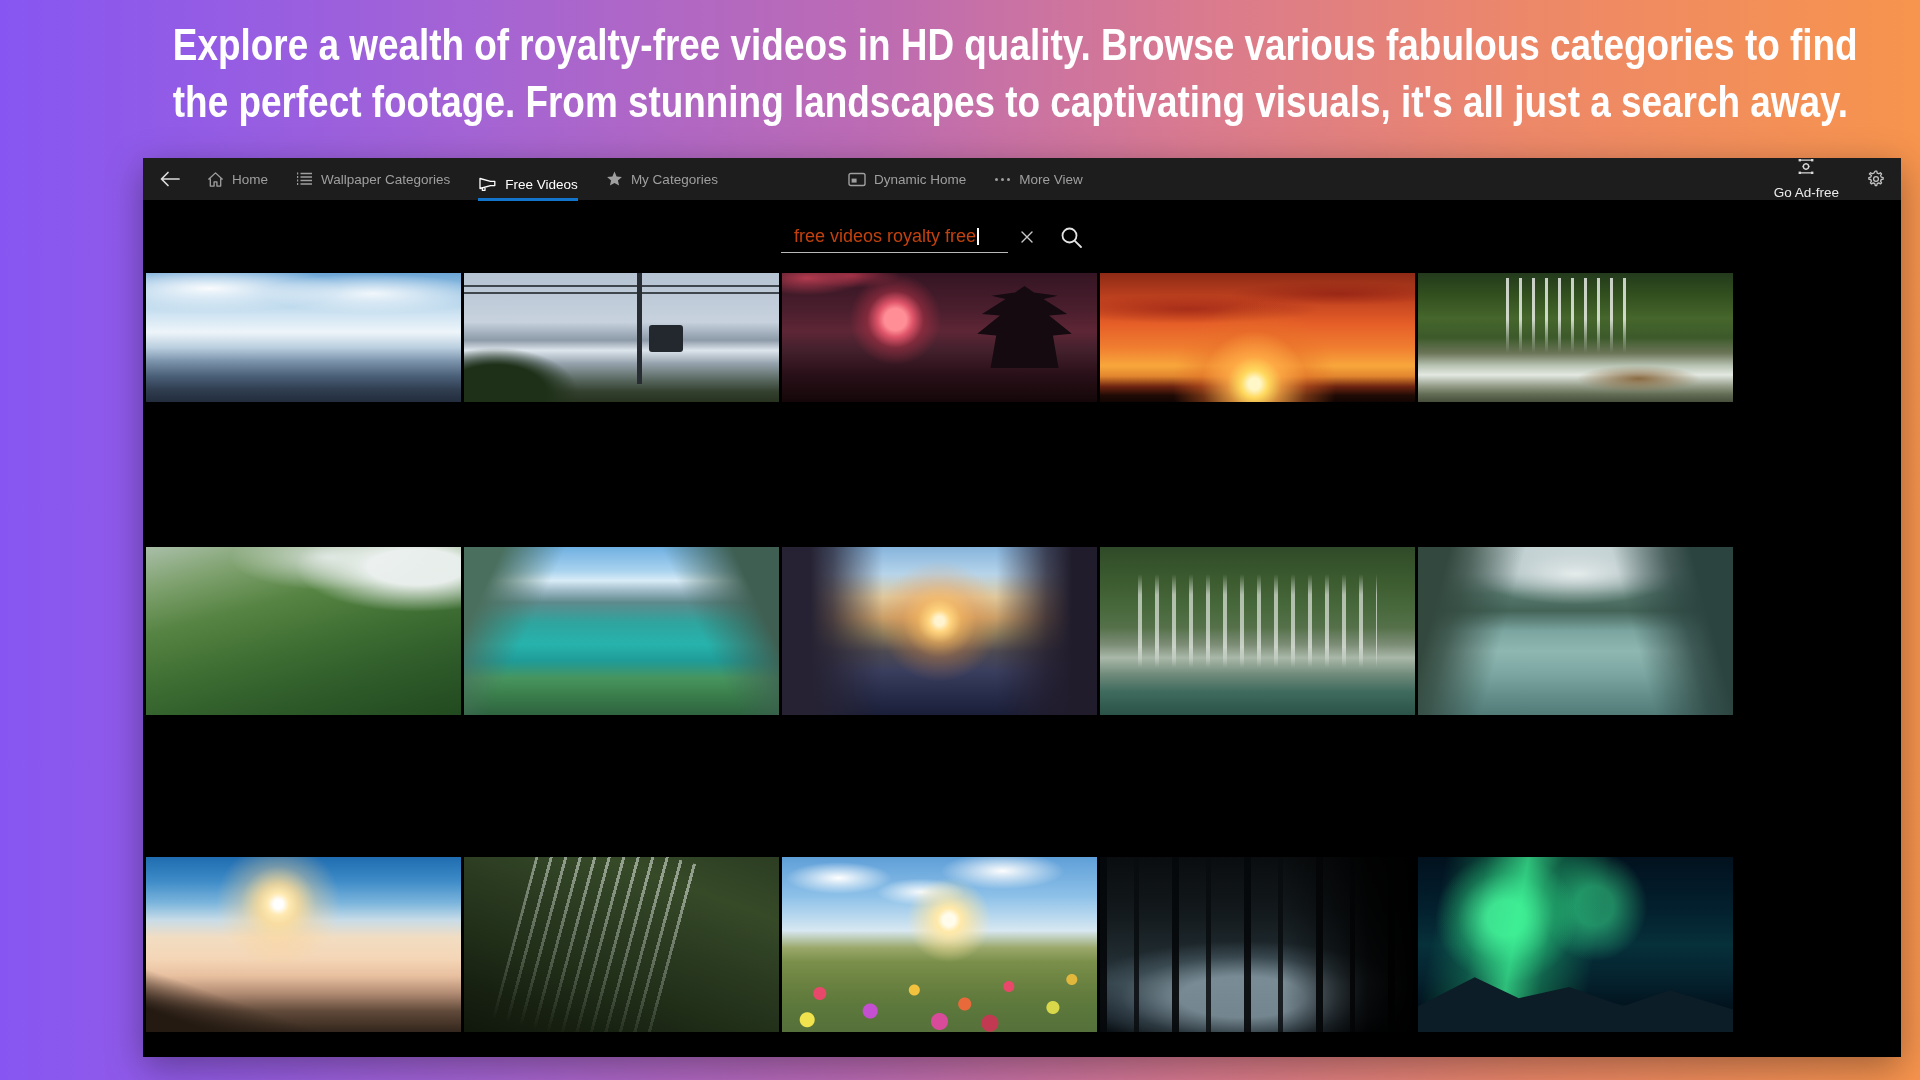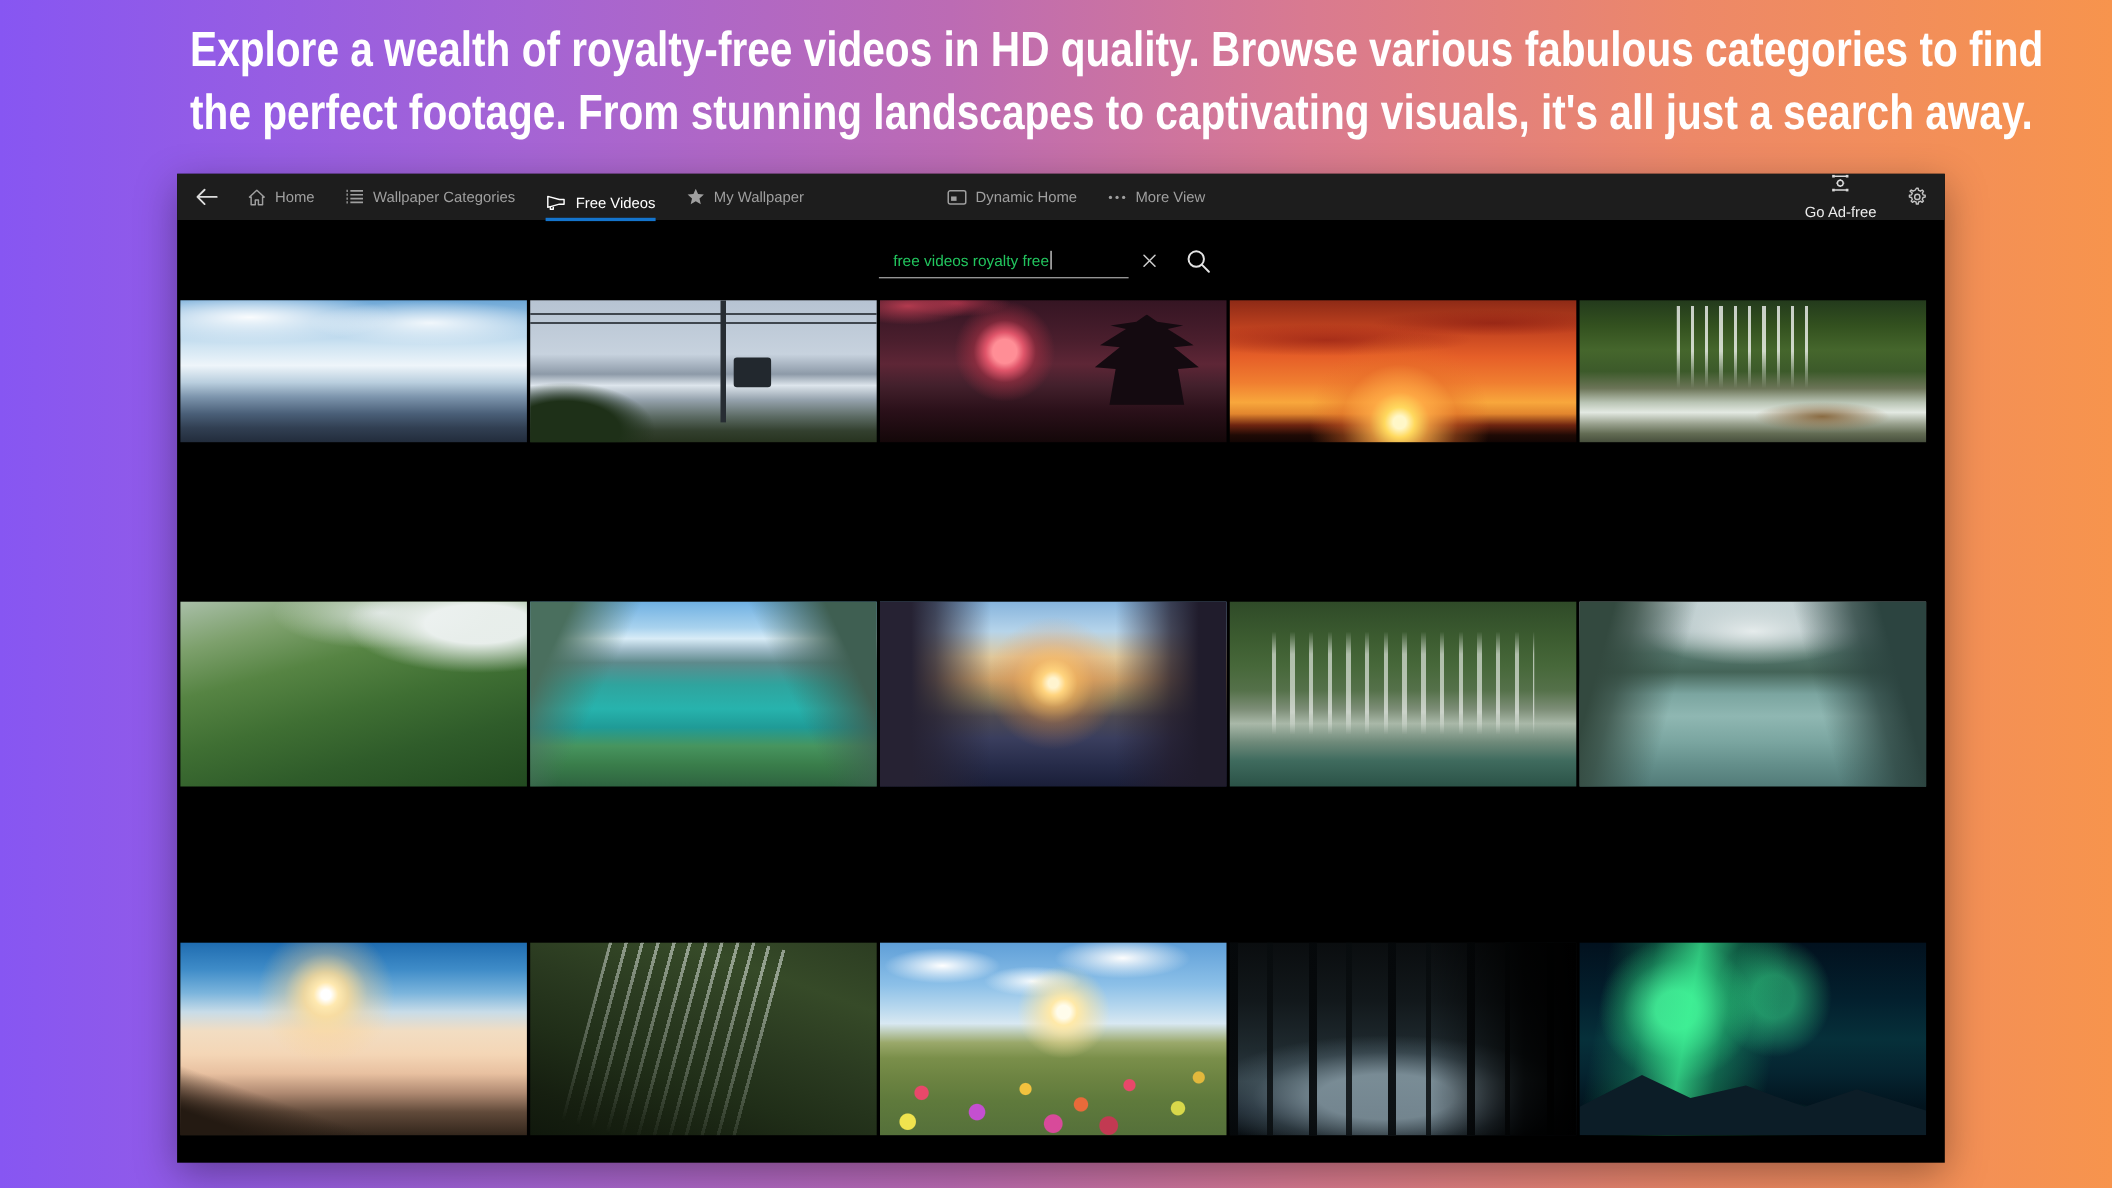"Home" .window { left: 161px -> 143px; width: 1607px -> 1758px }
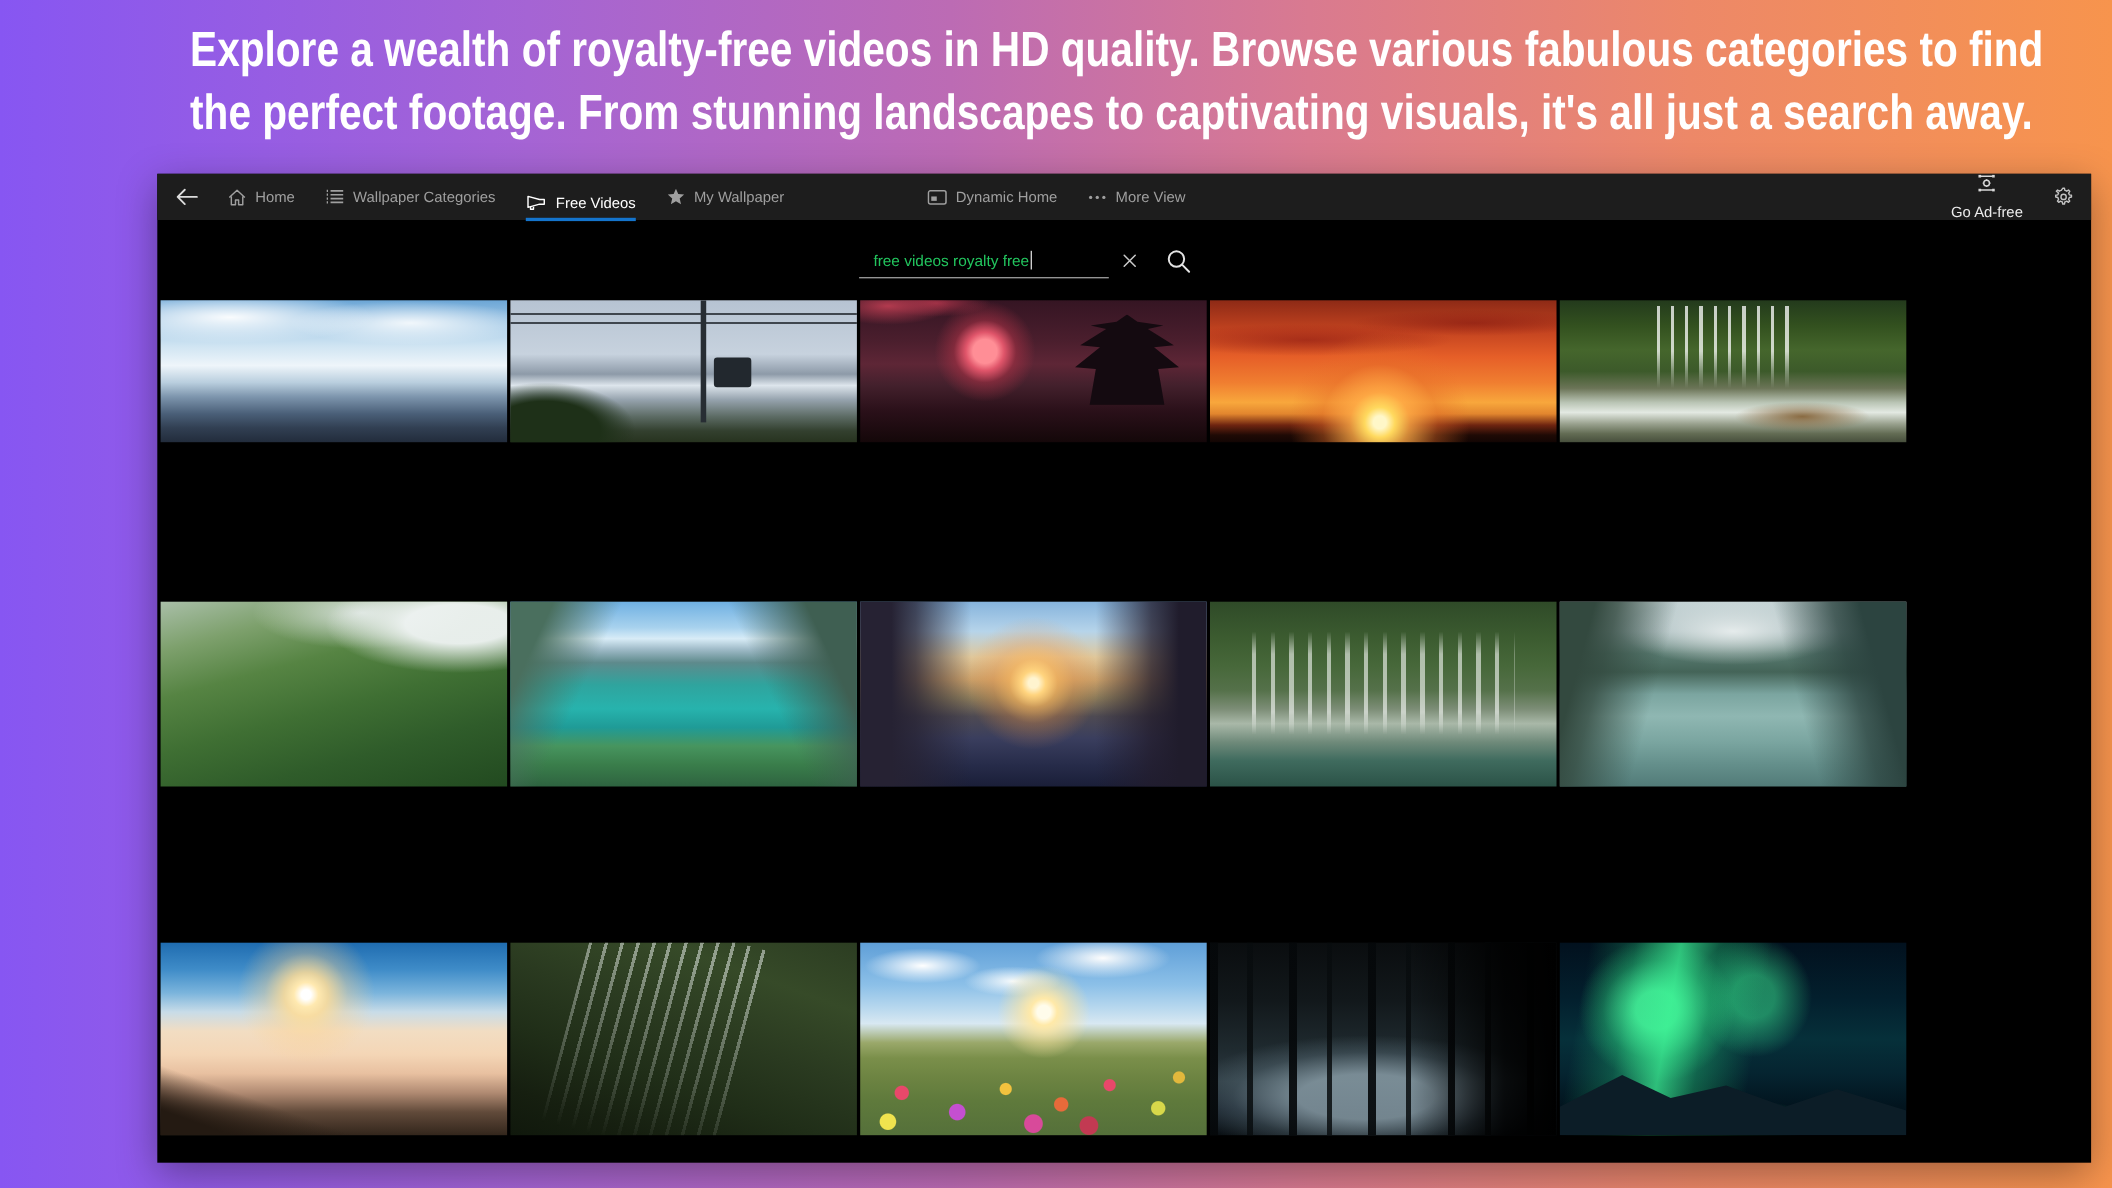"My Wallpaper" span { text: Wallpaper -> Categories }
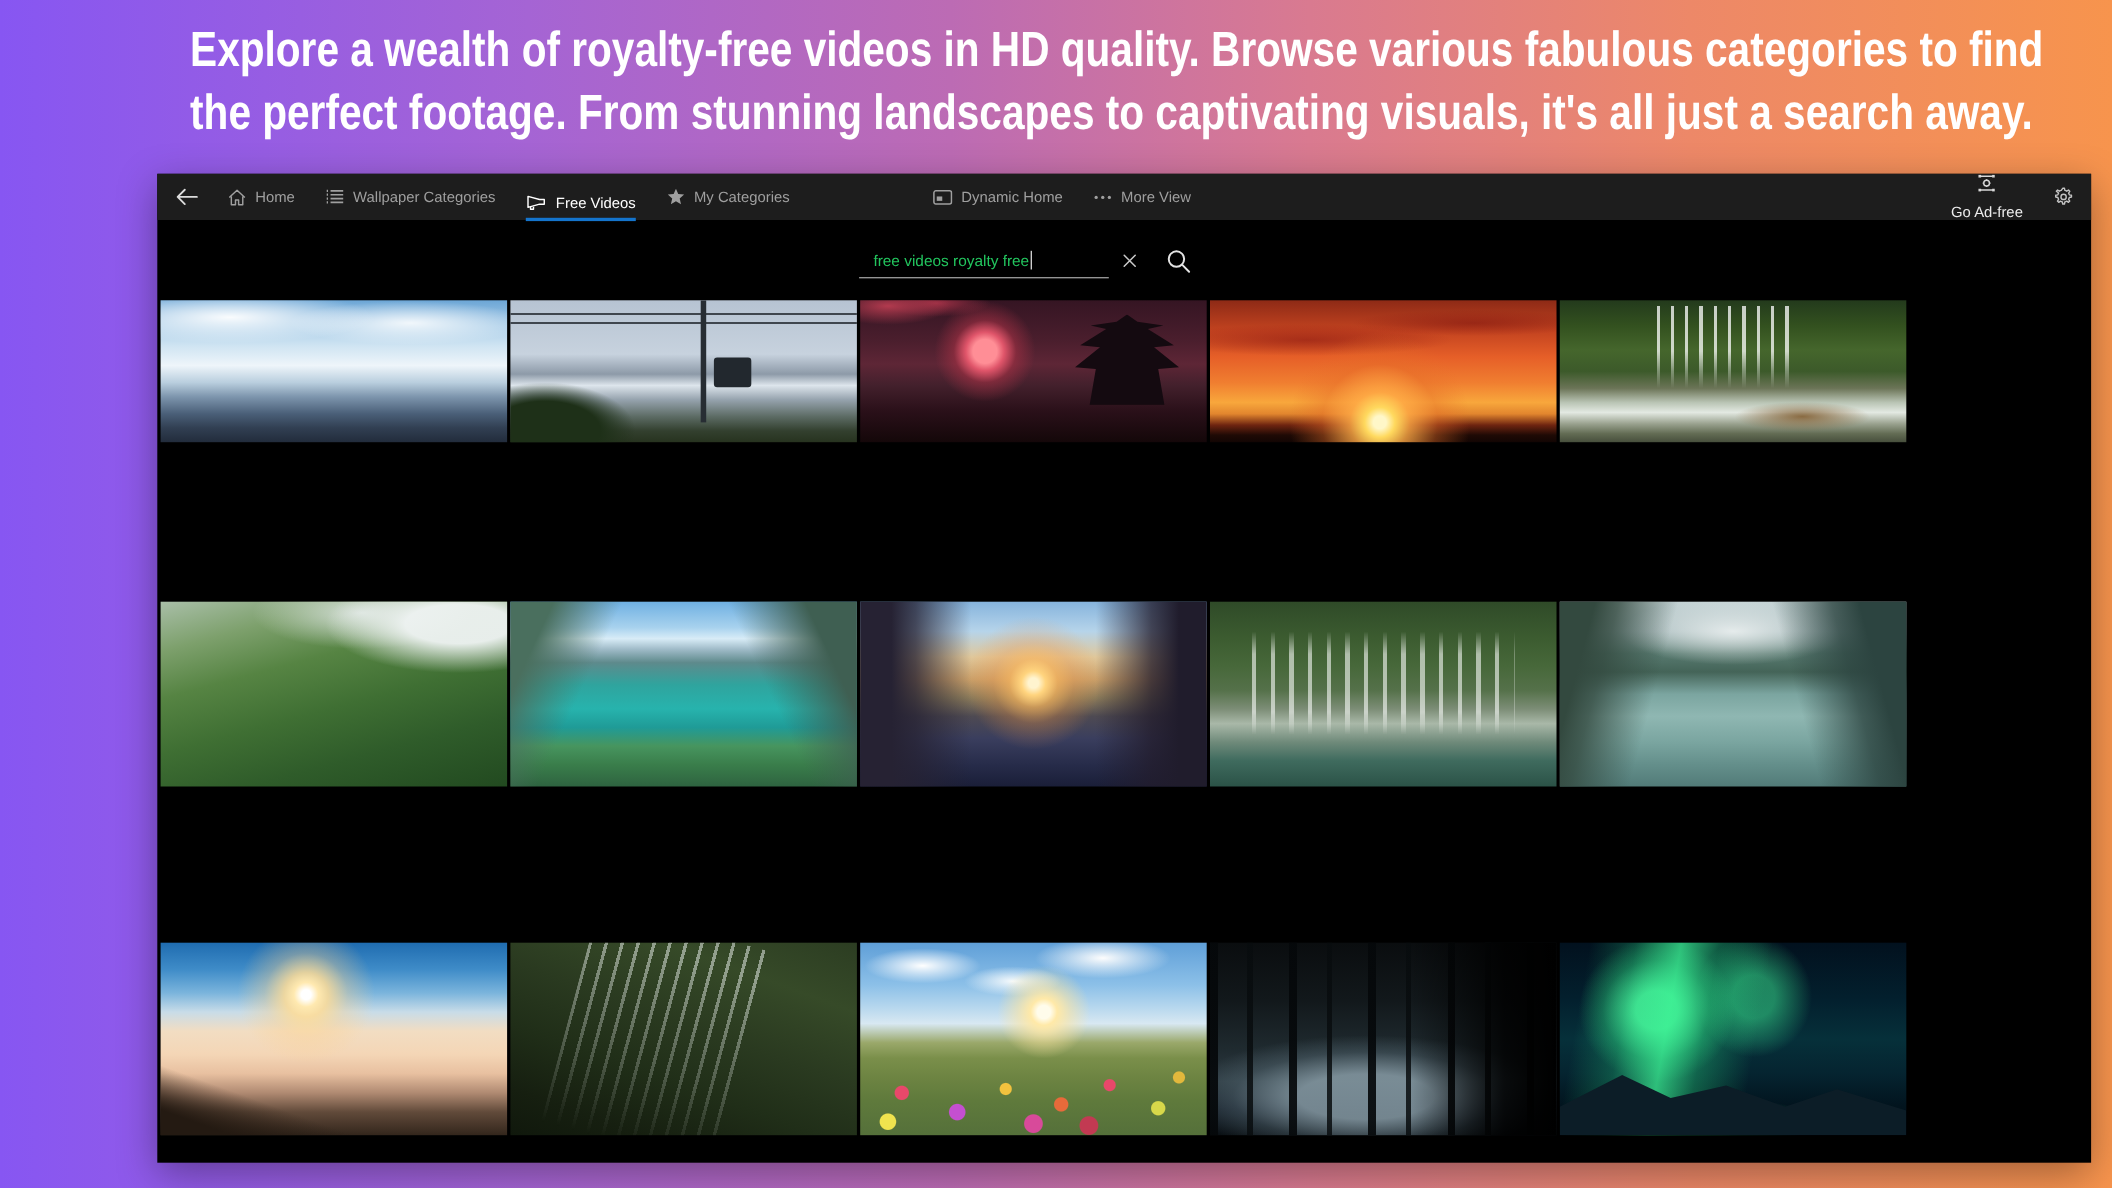"free videos royalty free" .search-text { color: #22c55e -> #c2410c; font-size: 14px -> 18px }
